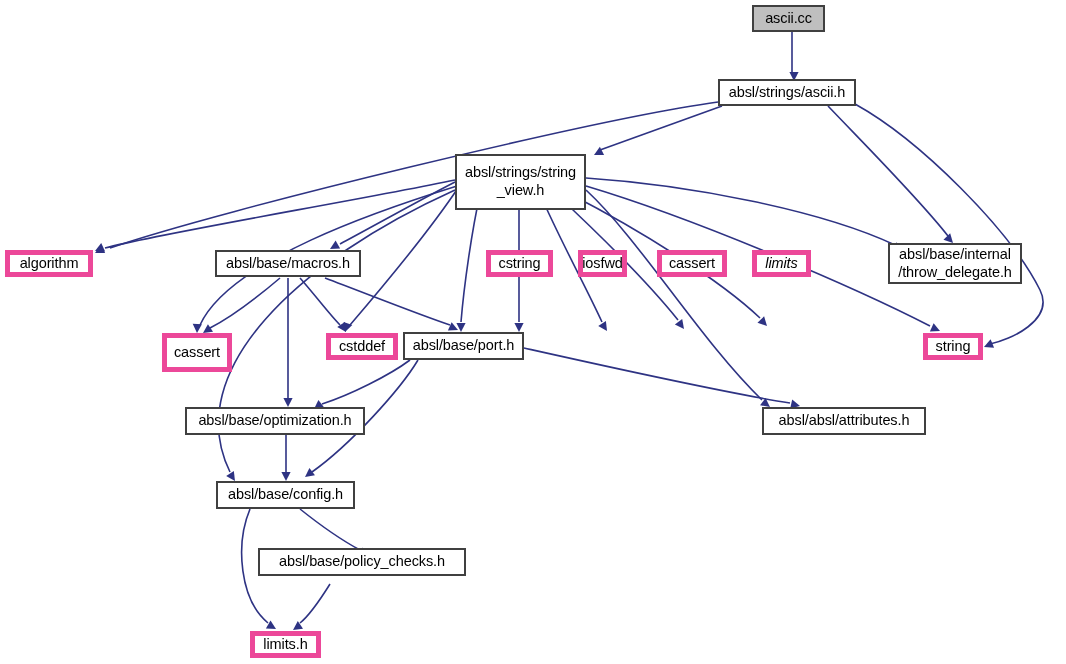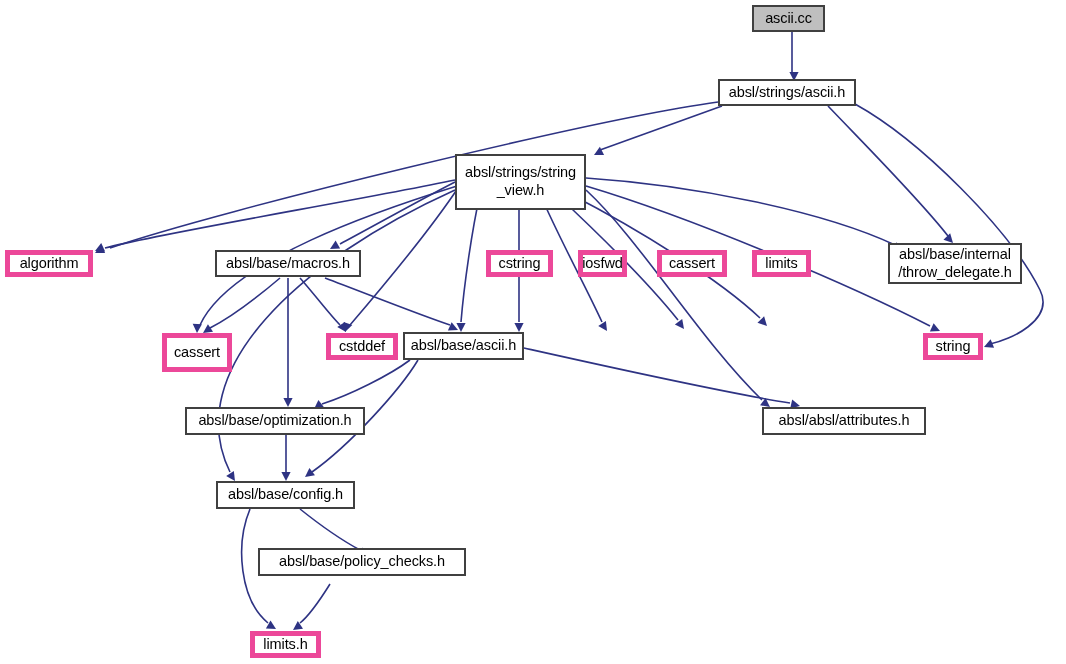"limits" div.node { font-style: none -> italic }
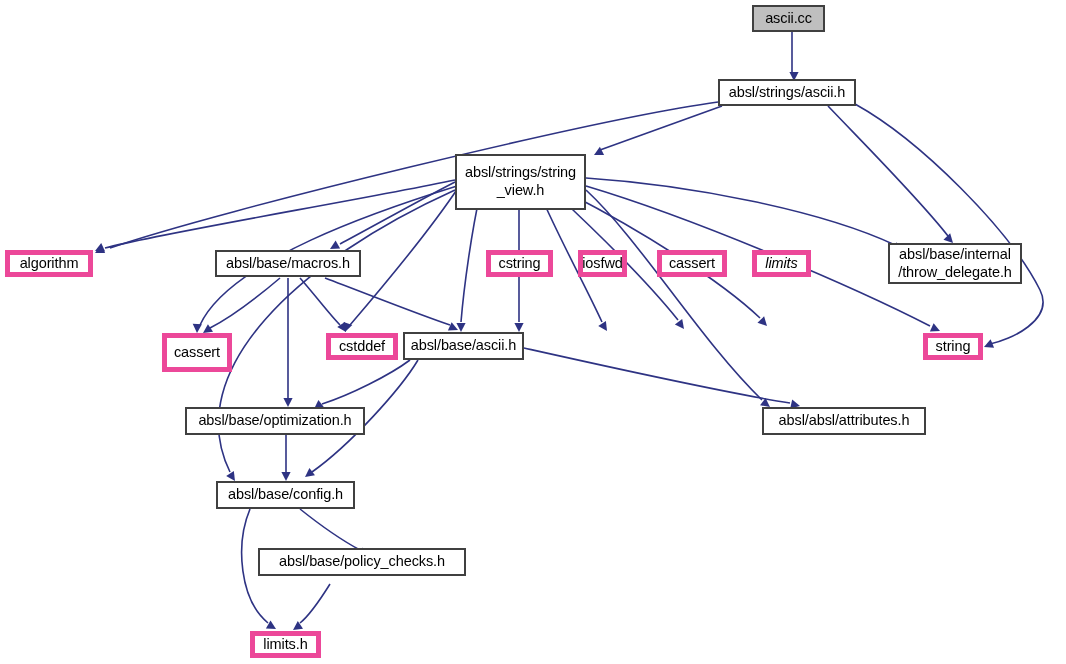"absl/base/ascii.h" span { text: absl/base/ascii.h -> absl/base/port.h }
